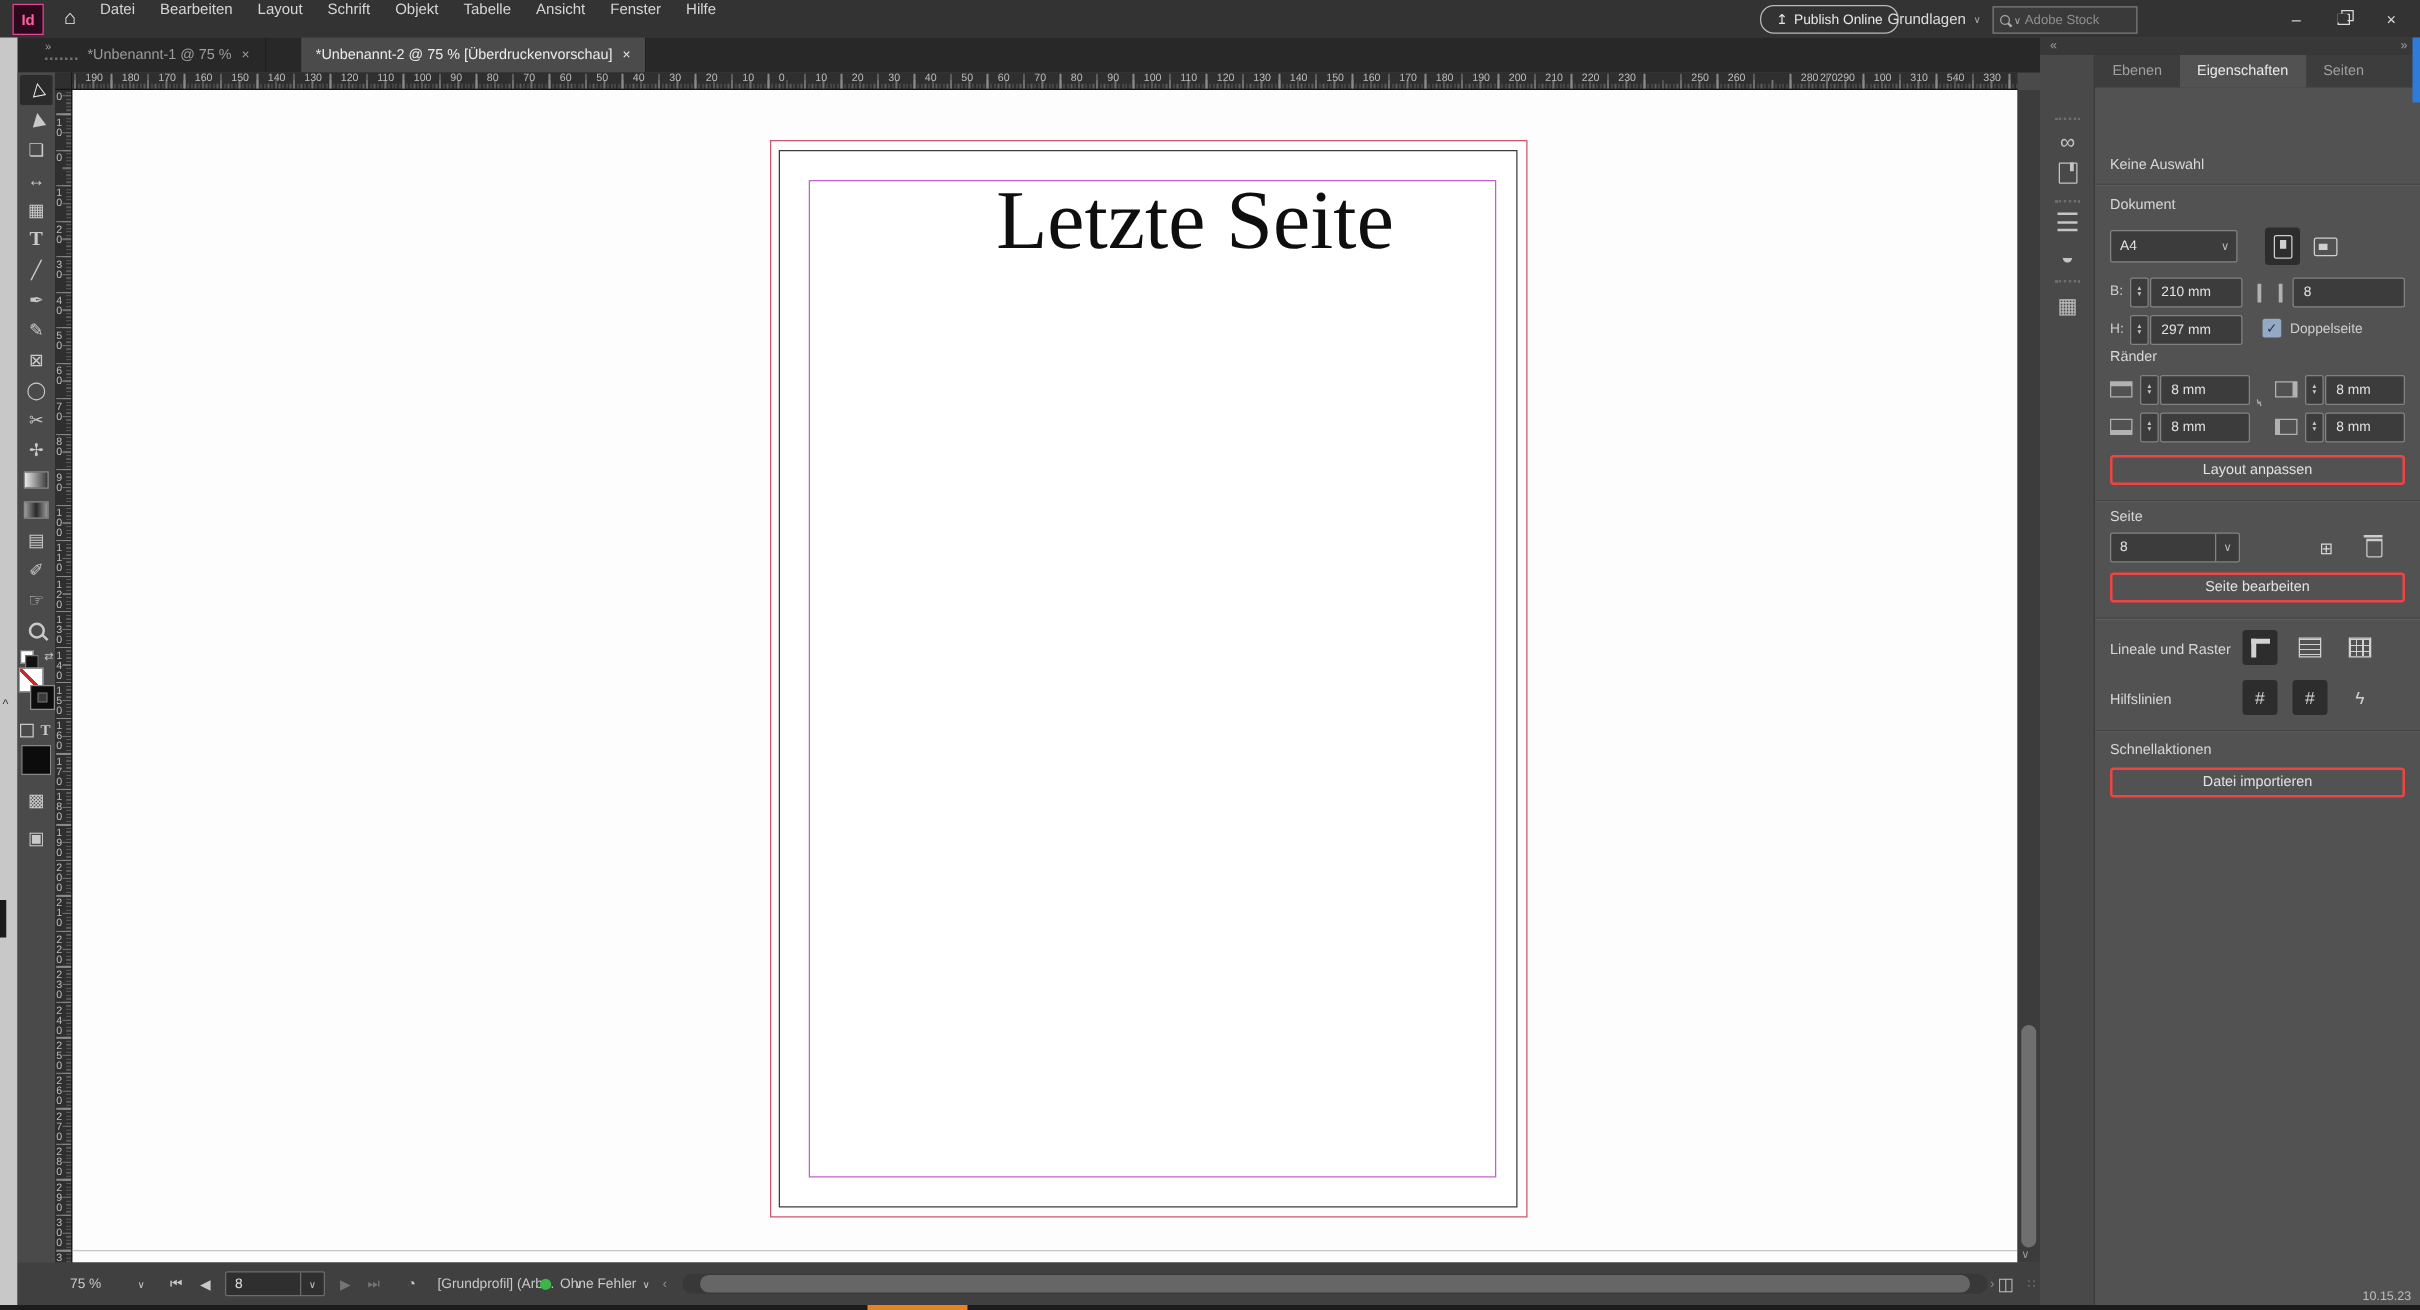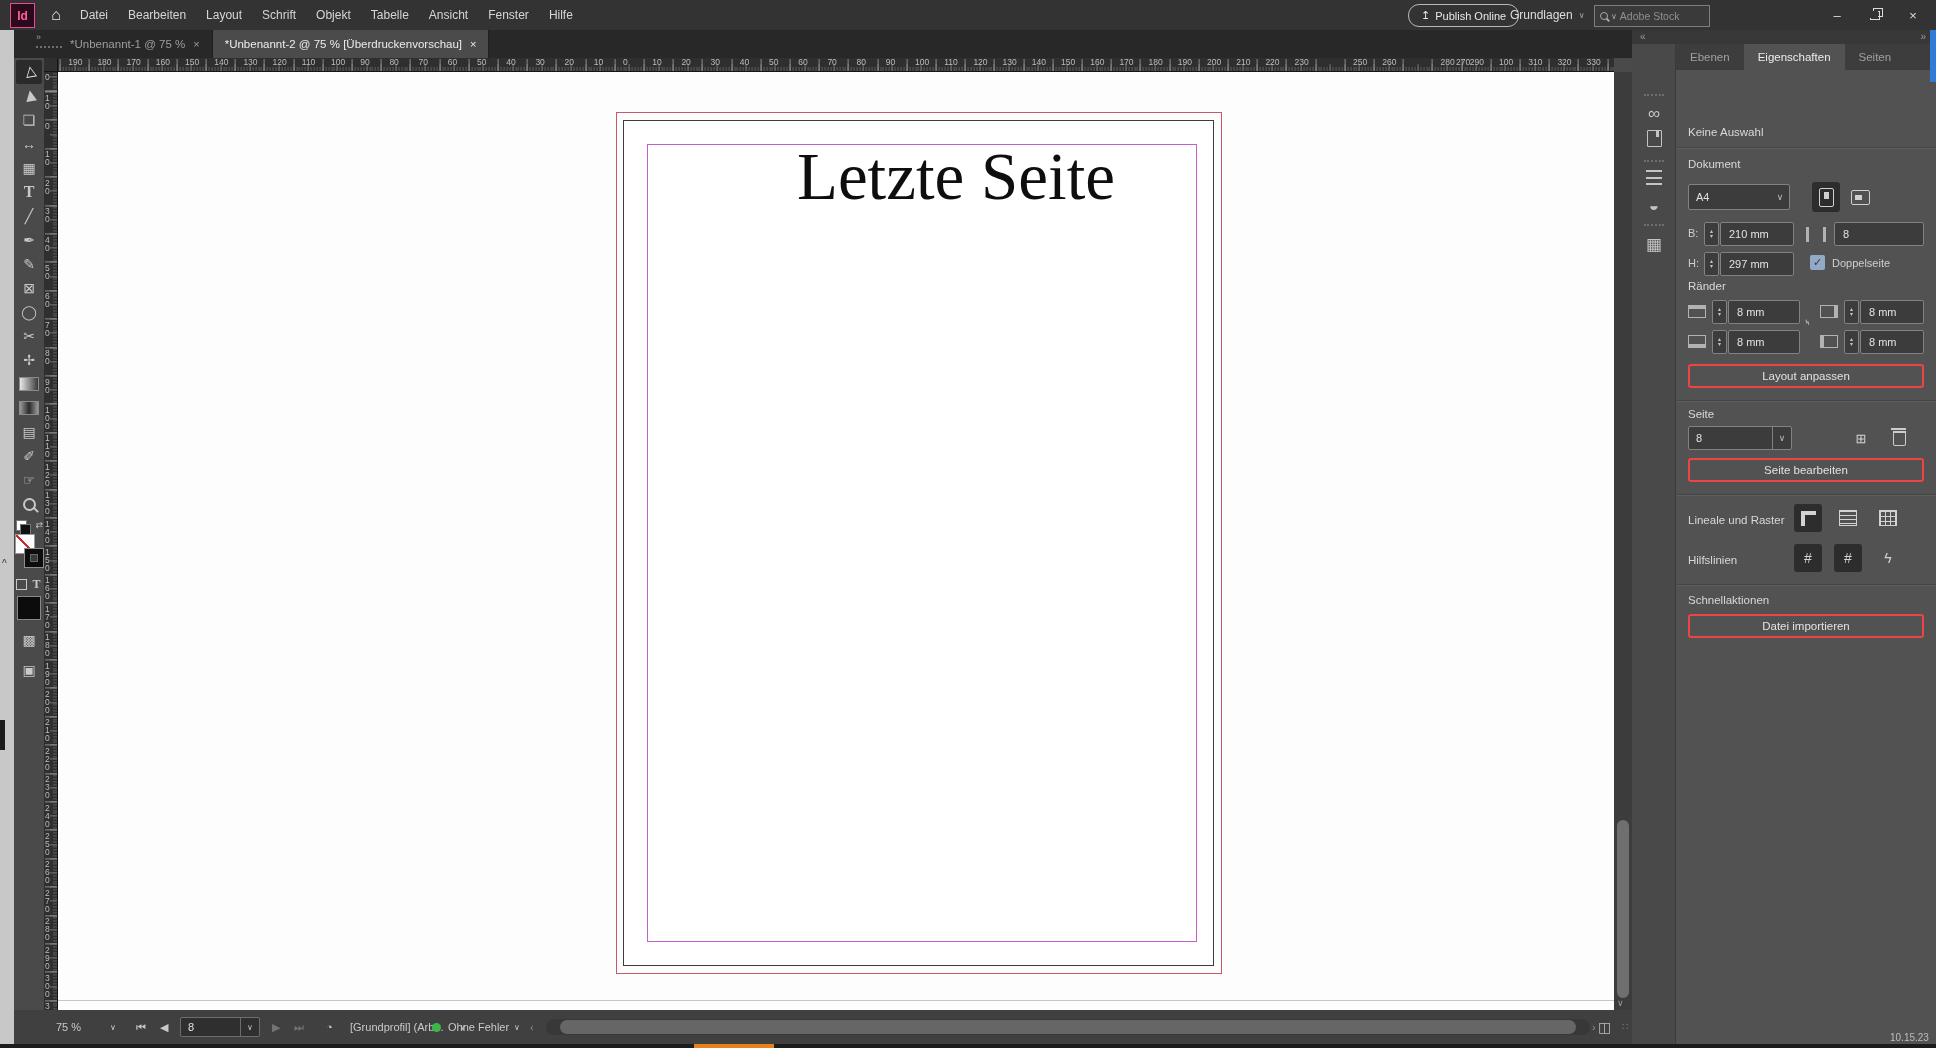"Datei" #menu-bar { align-items: center -> none }
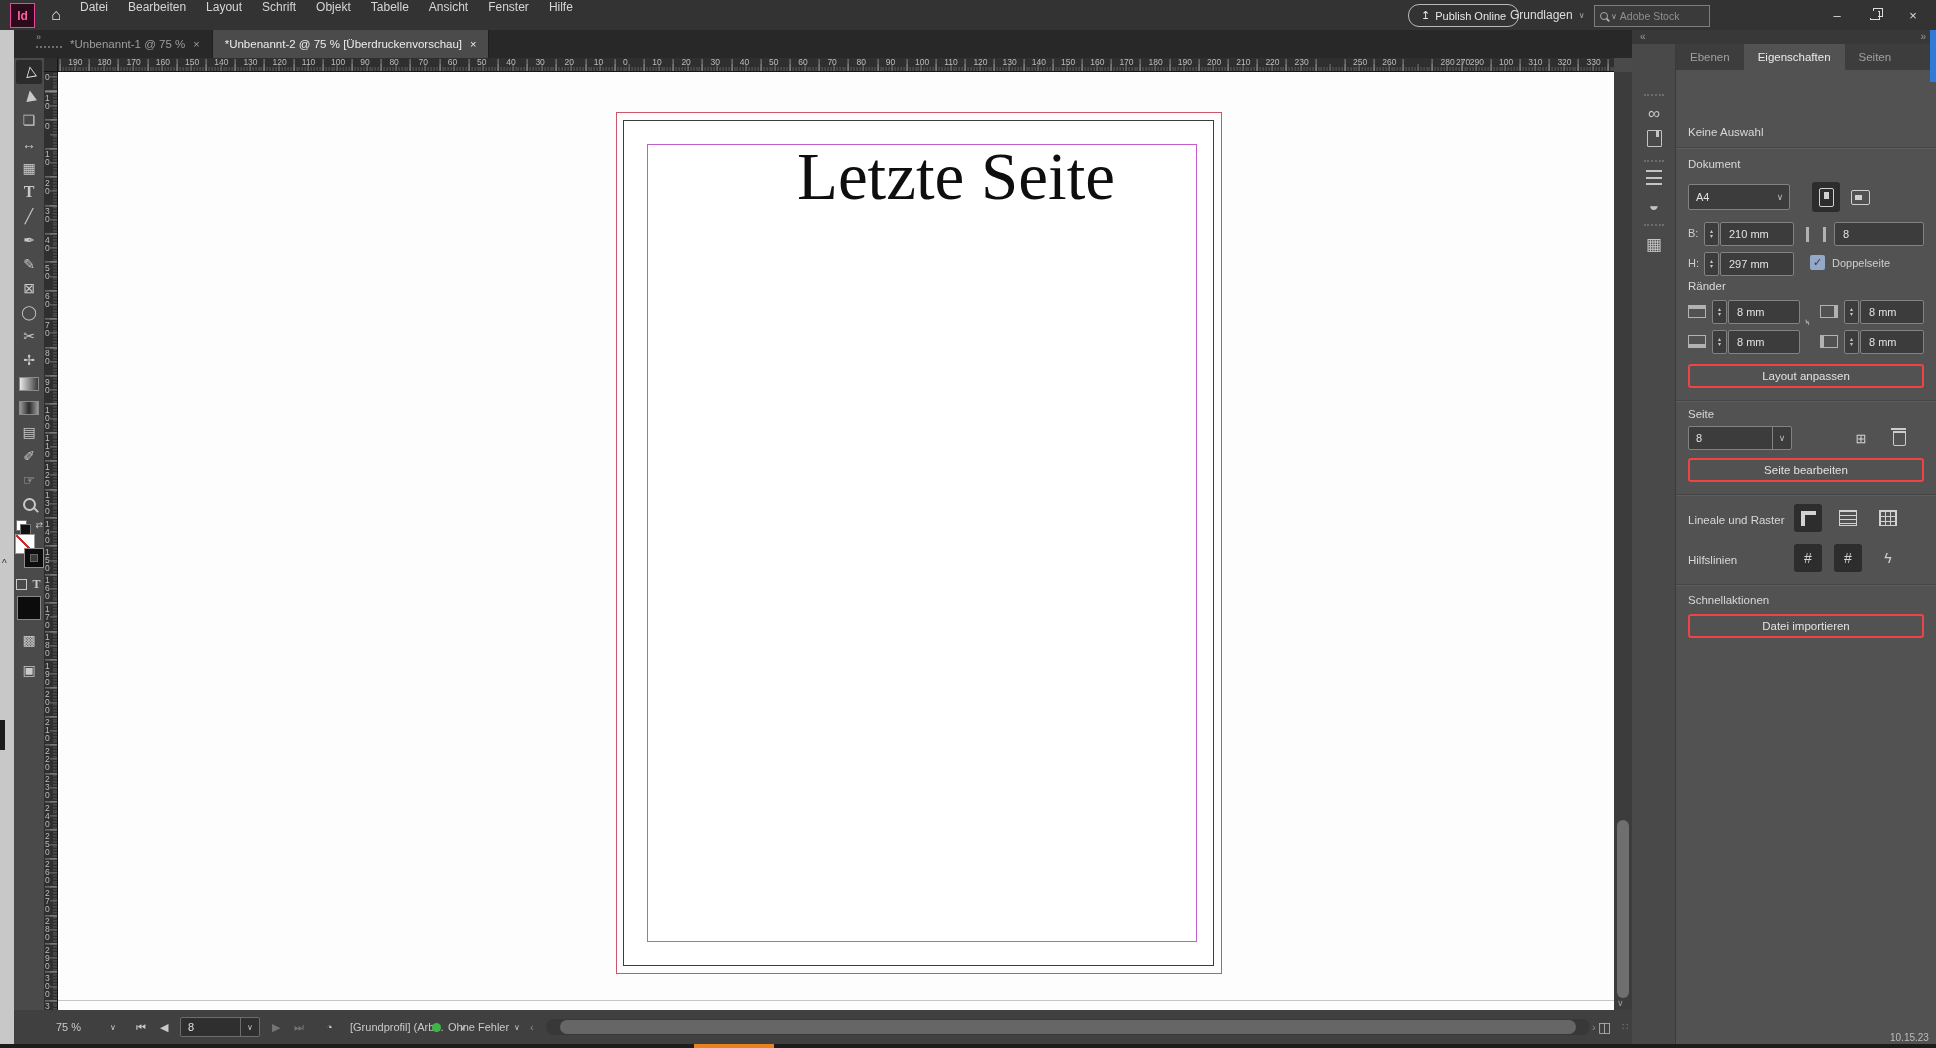"*Unbenannt-1 @ 75 %" #document-tabs { gap: none -> 28px }
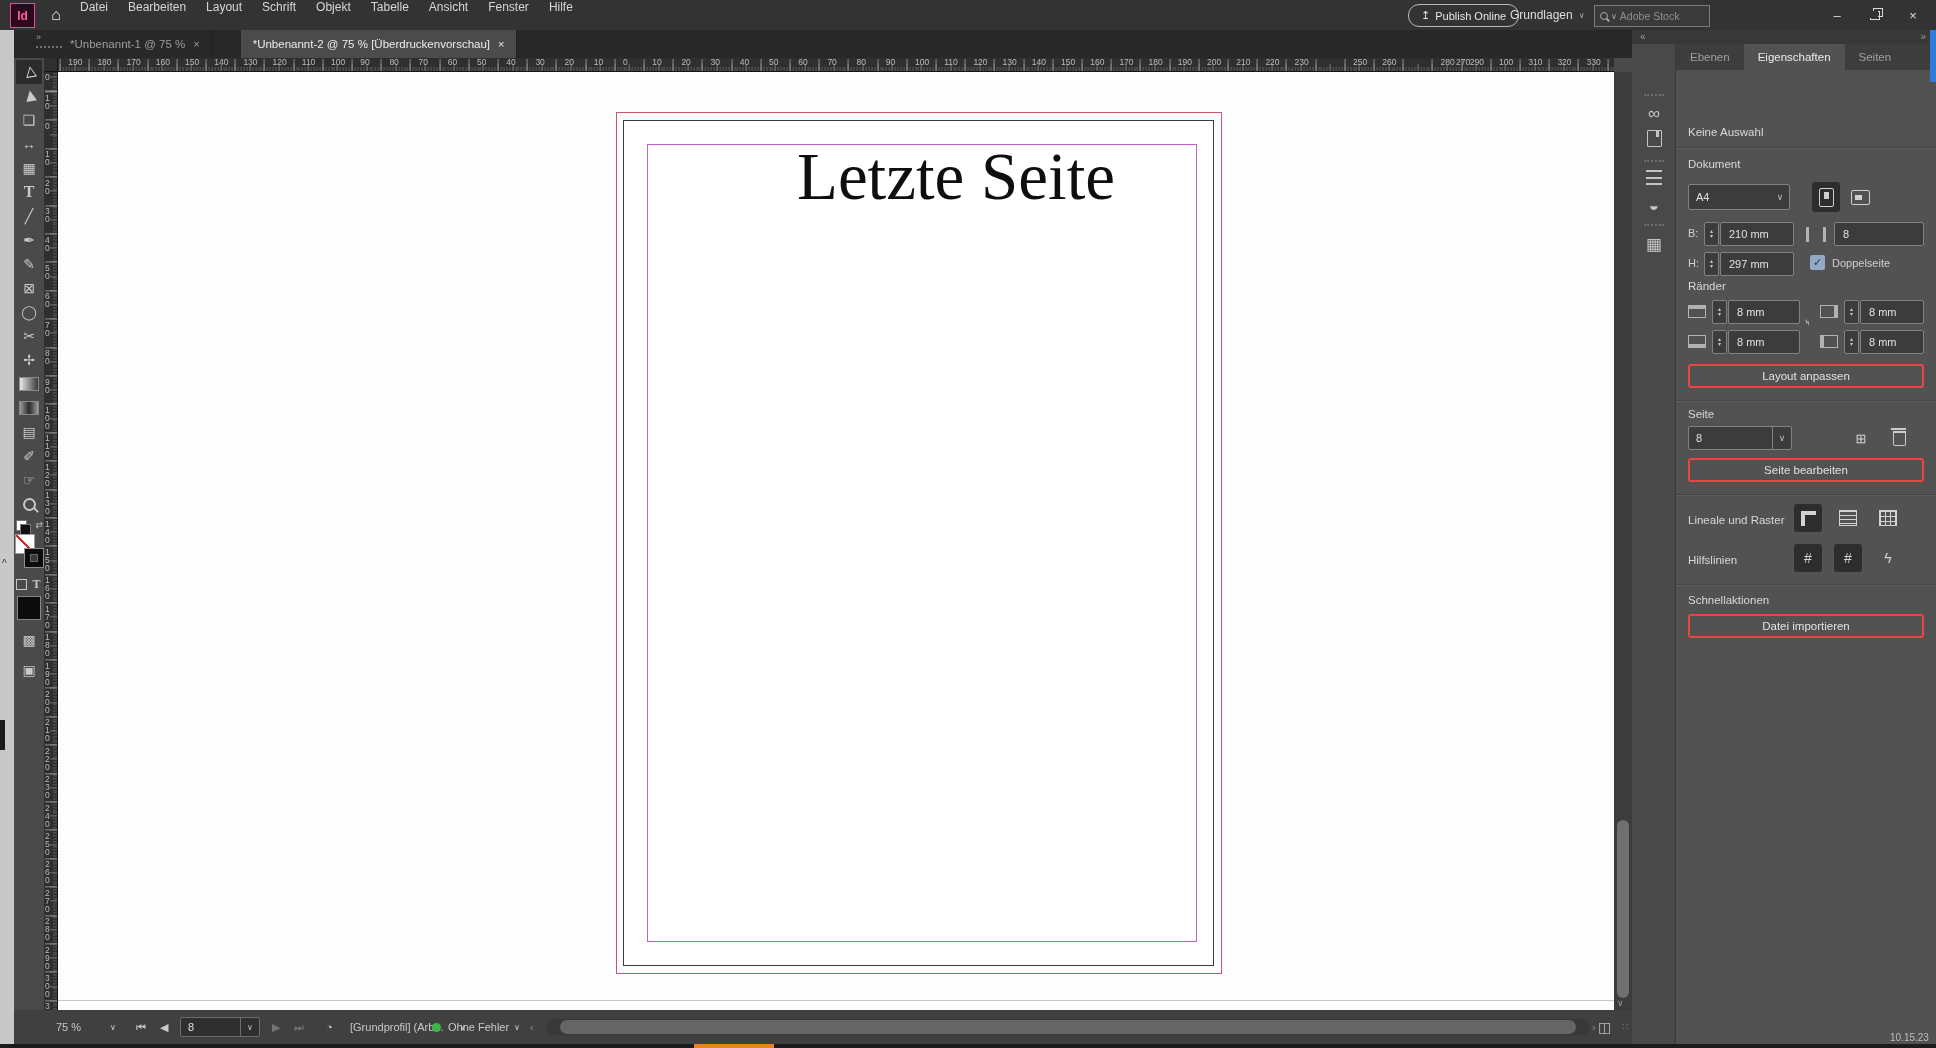"320" div.hlab { text: 320 -> 540 }
